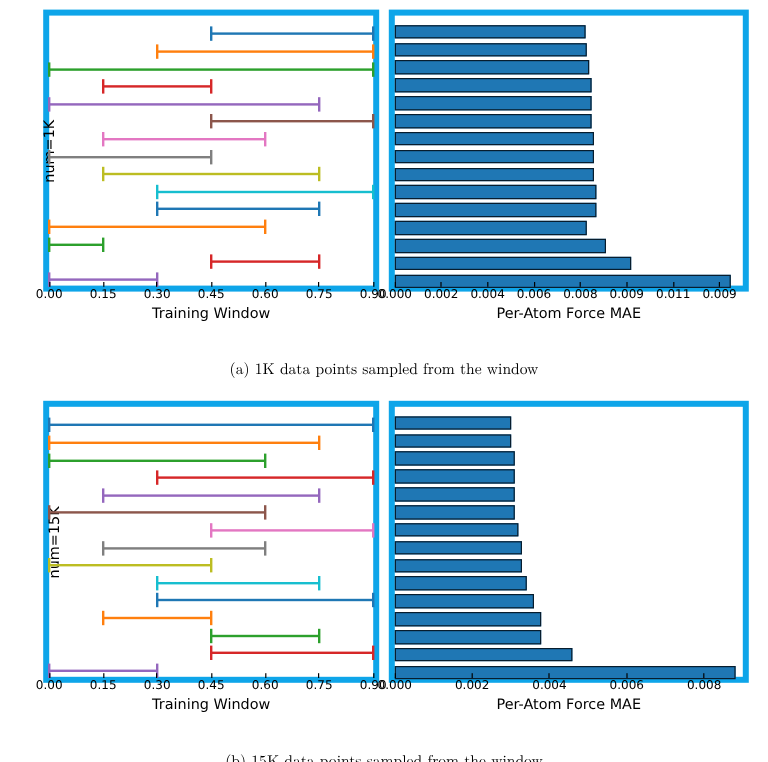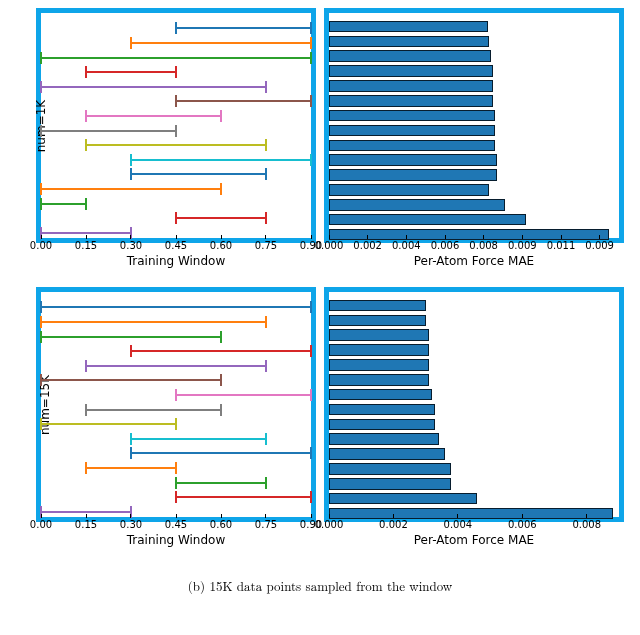"(a) 1K data points sampled" div.caption { html: none -> <div>(a) 1K data points sampled from the window</div> }
